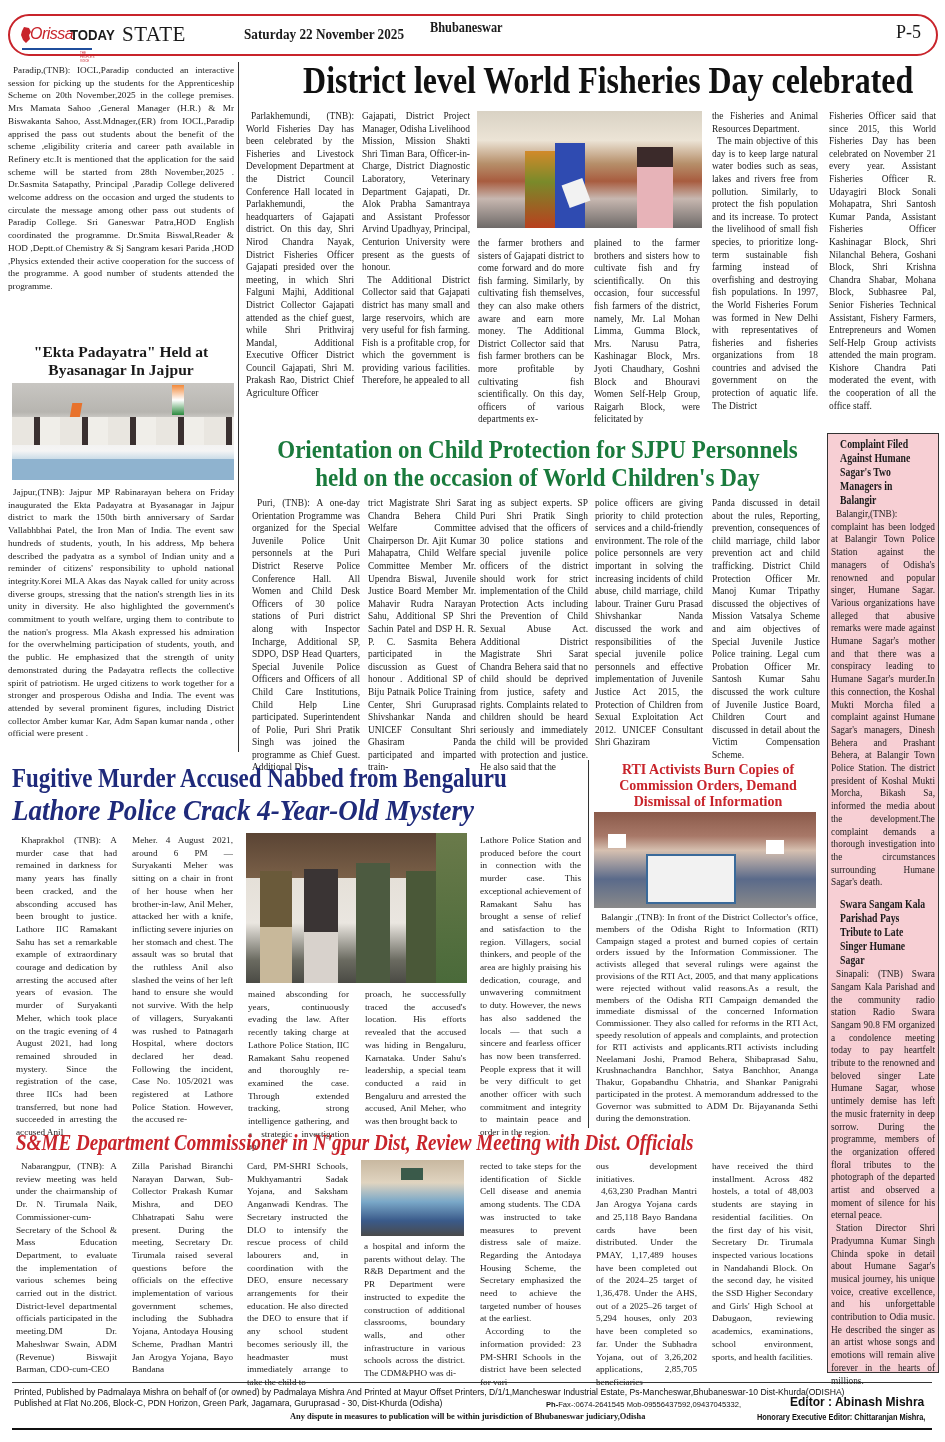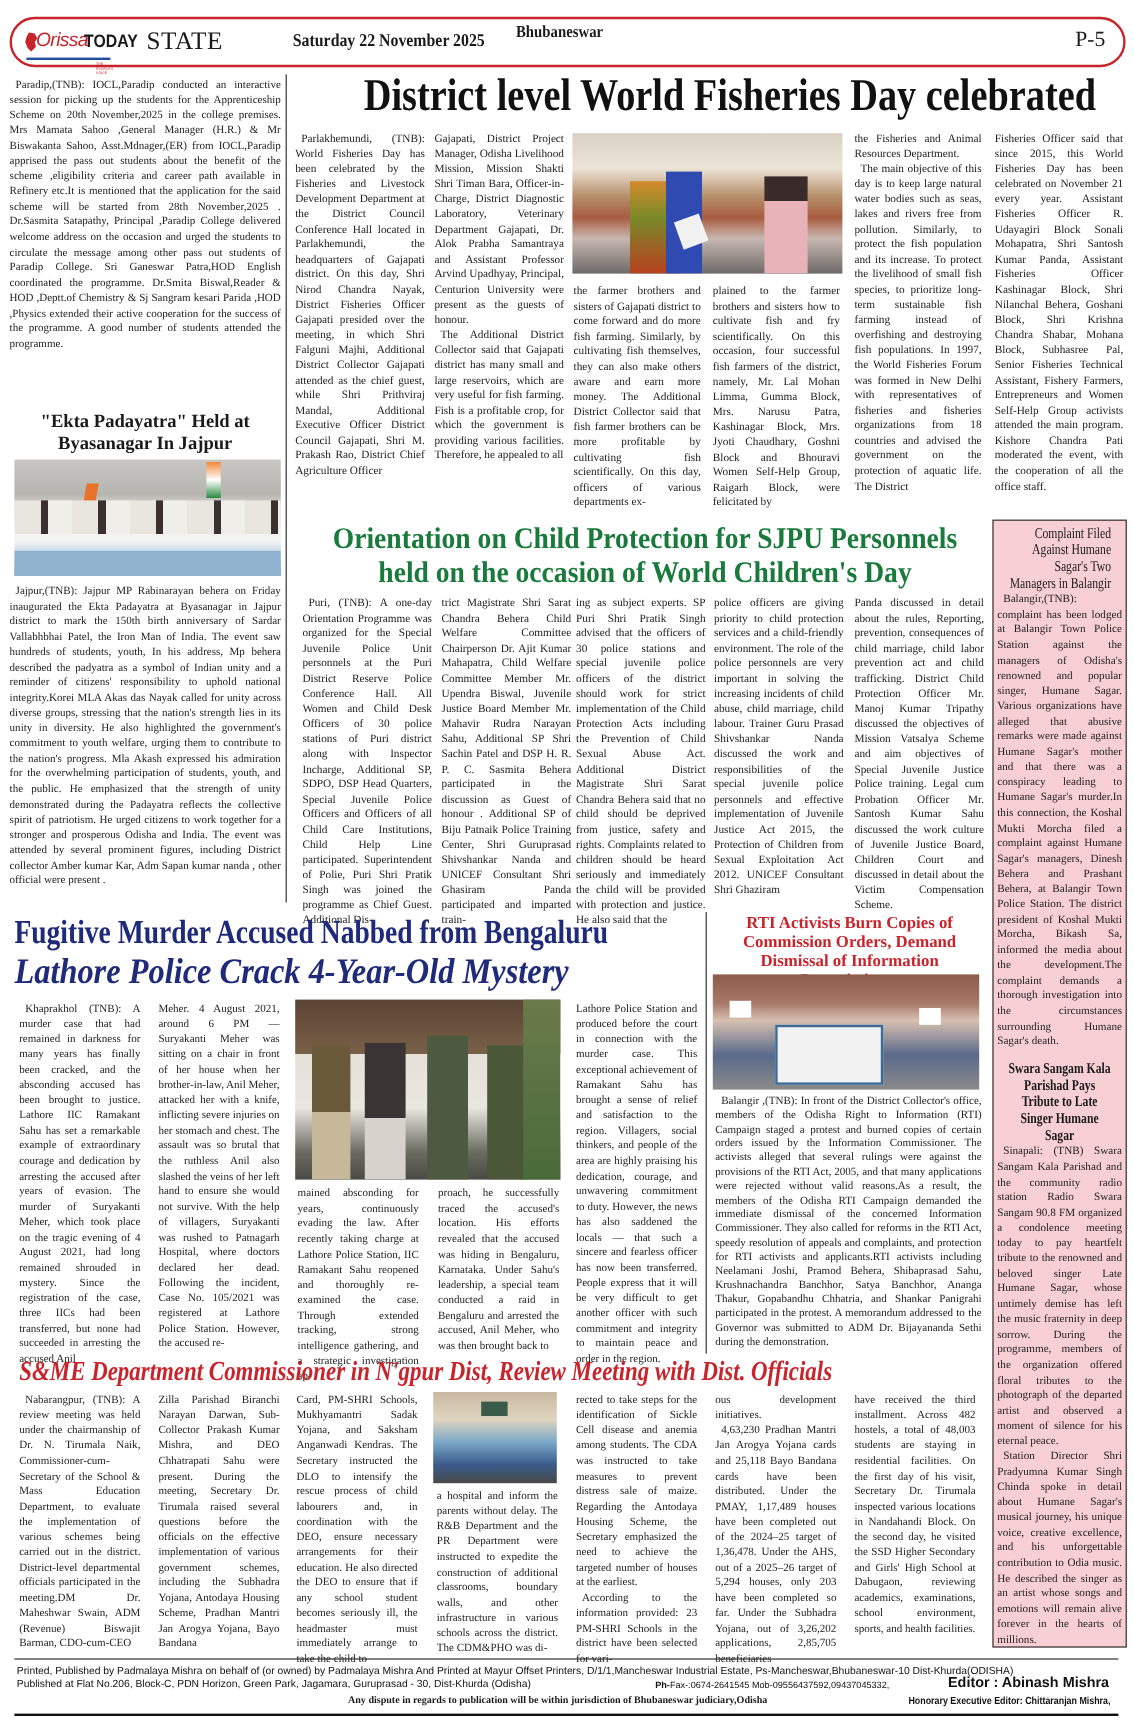"Complaint Filed Against Humane Sagar's" div { font-weight: normal -> bold; text-align: right -> left }
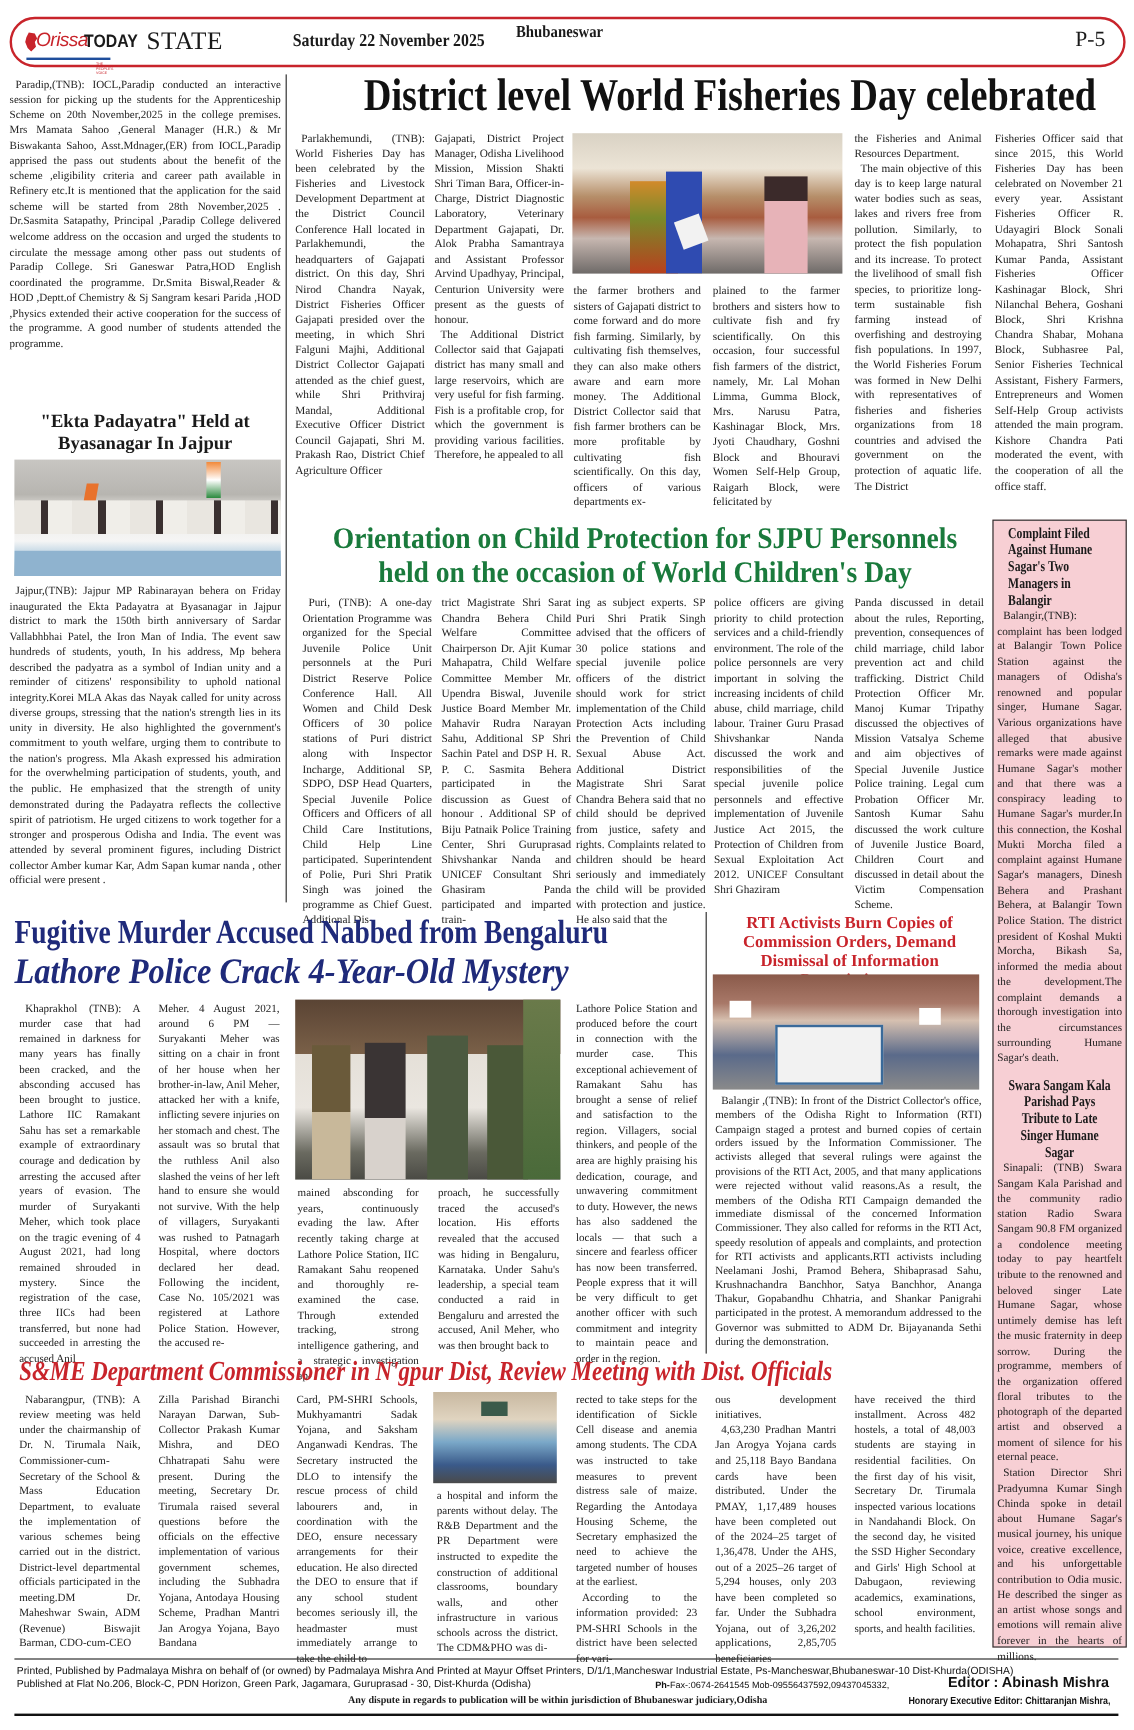"Swara Sangam Kala Parishad Pays" div { text-align: center -> left }
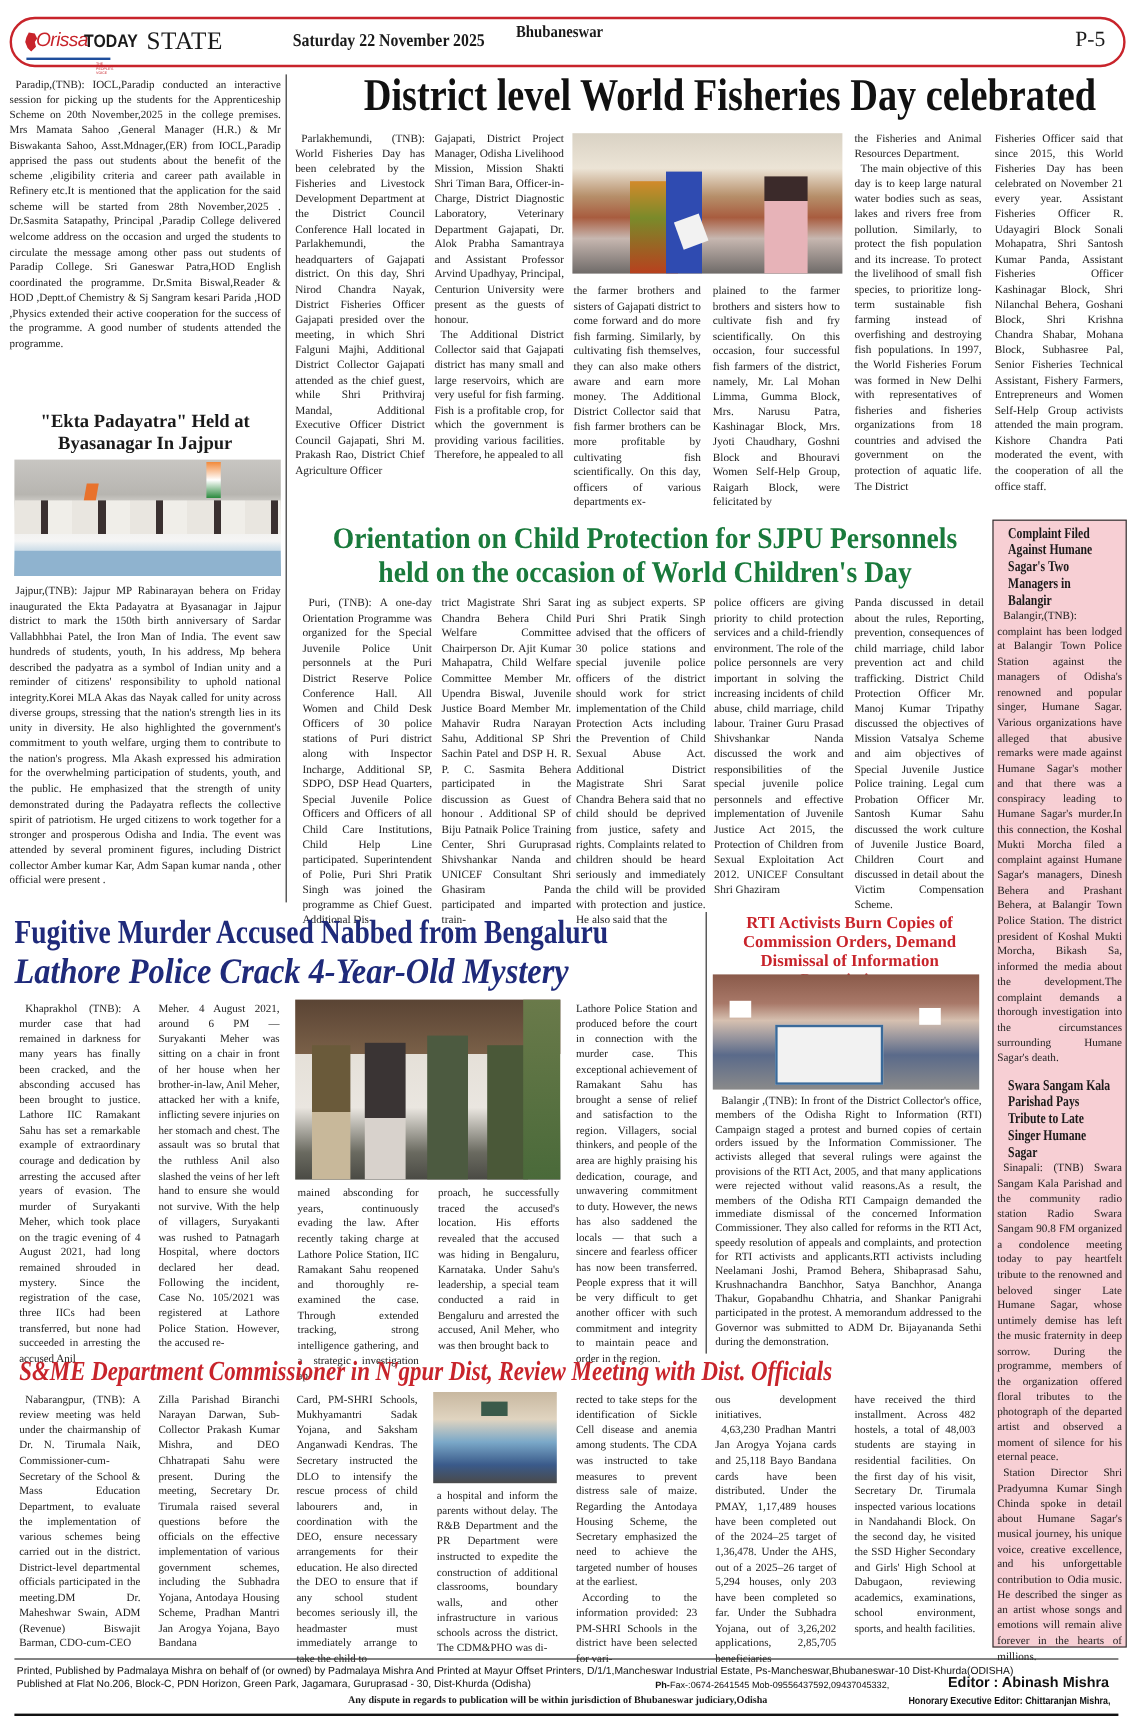"Any dispute in regards to" div.abs { text: regards -> measures }
